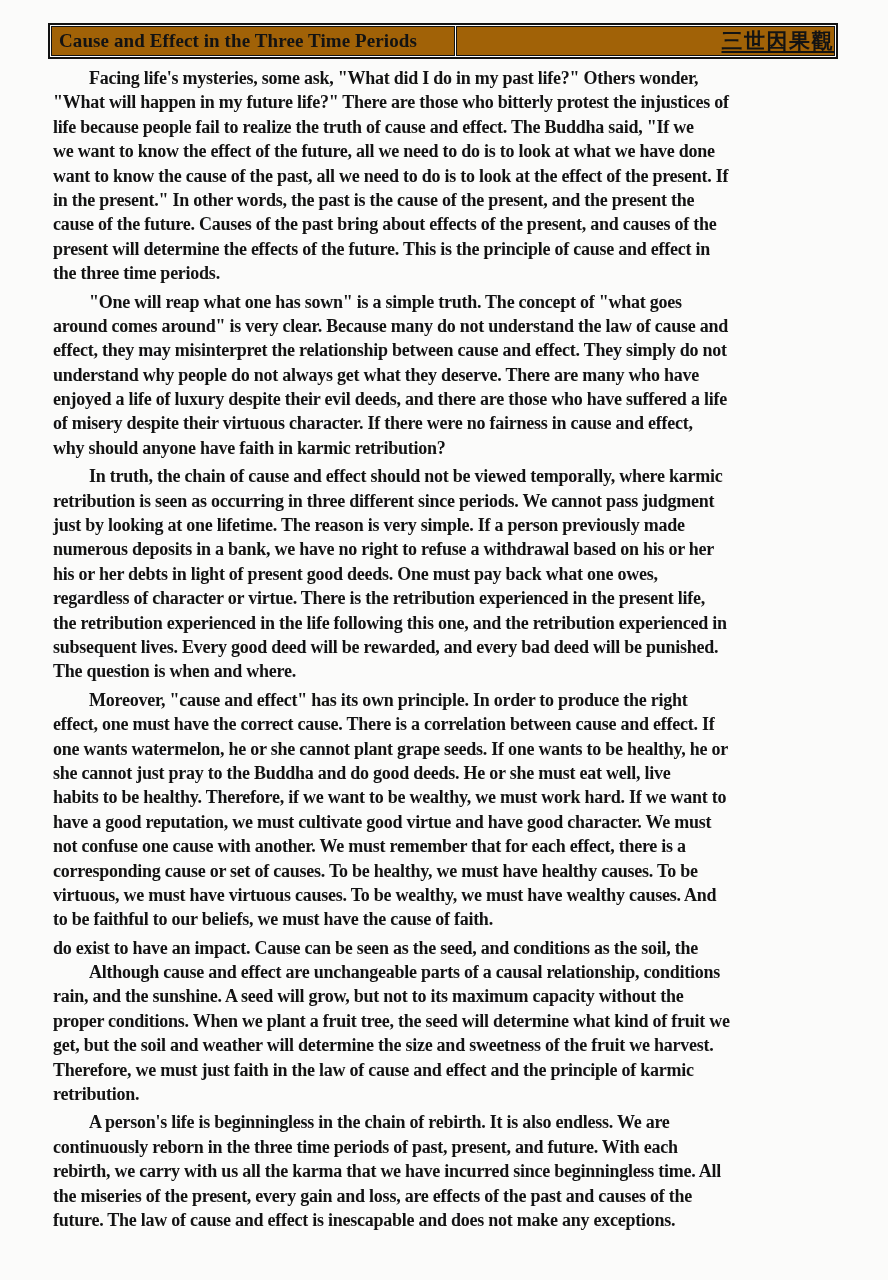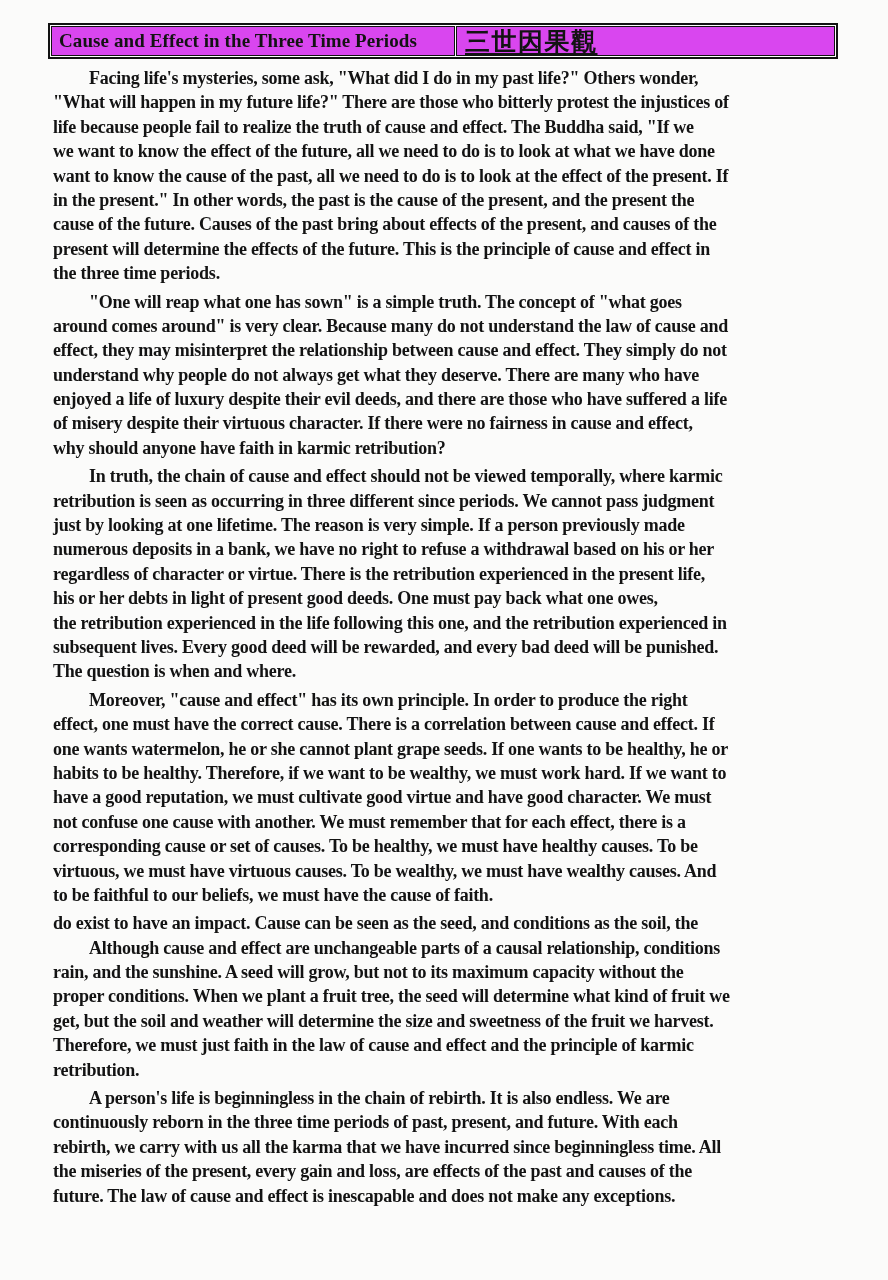"Cause and Effect in the" .header-cell { background: #d946ef -> #a16207 }
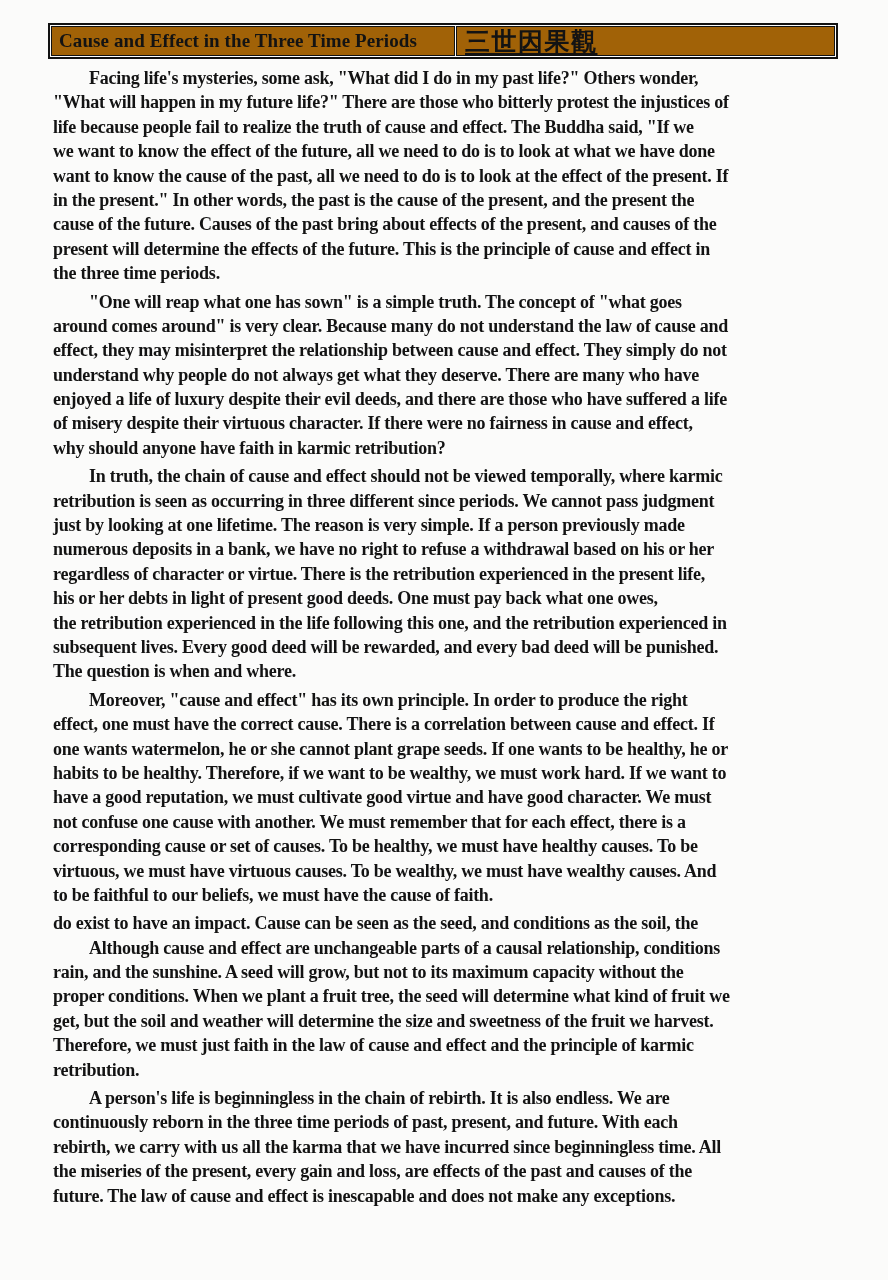"三世因果觀" .cell-zh { font-size: 25px -> 21px; justify-content: none -> flex-end }
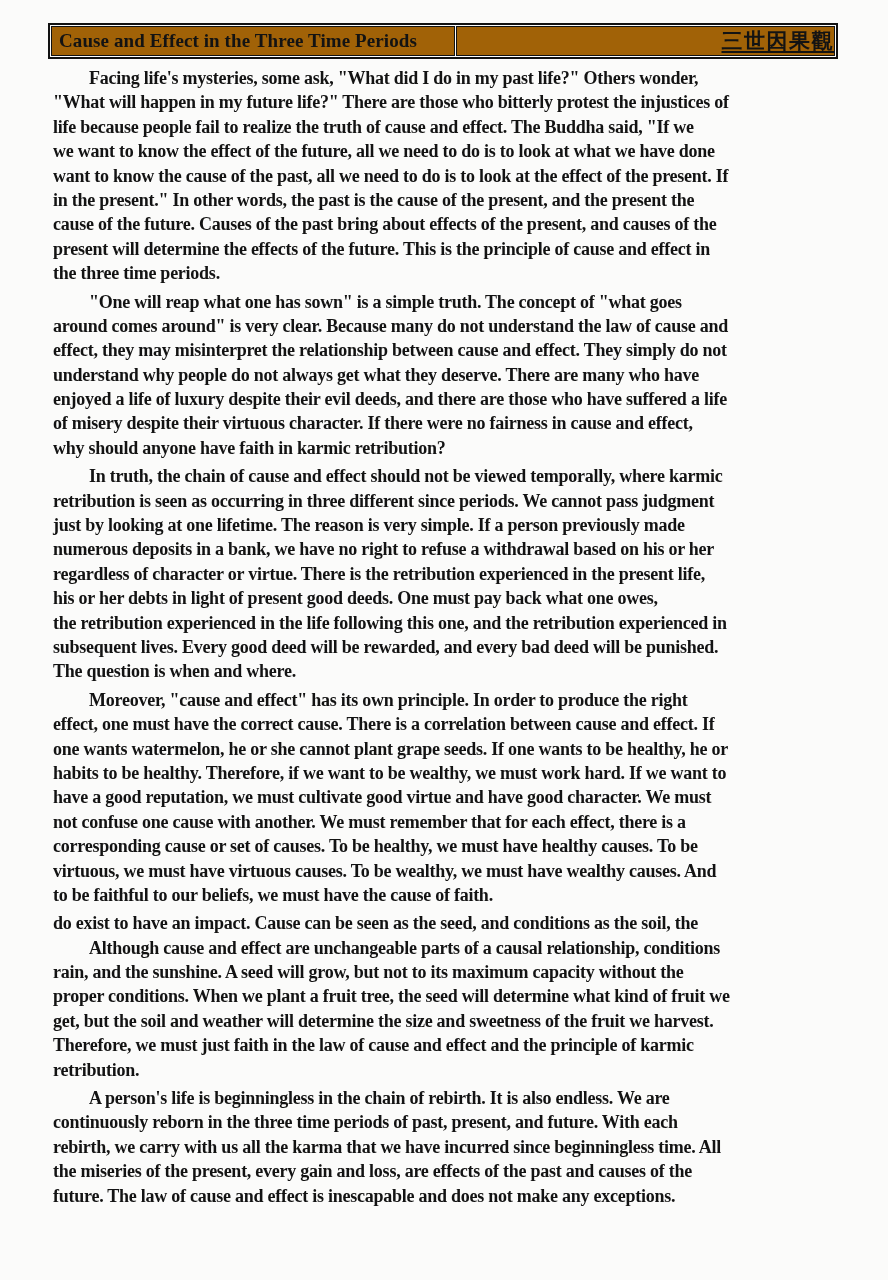"regardless of character or virtue." div.line { order: before "his or her debts in" -> after "his or her debts in" }
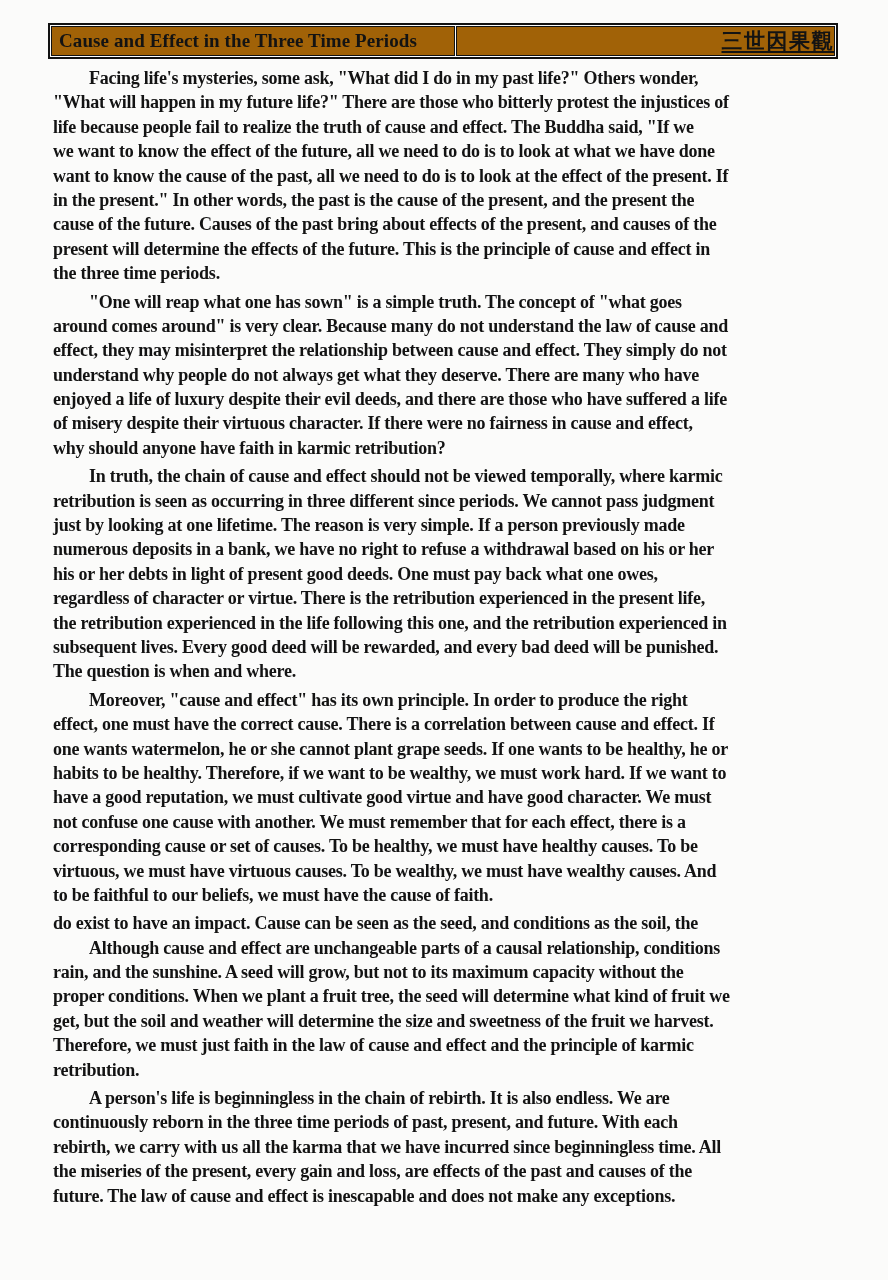"she cannot just pray to" div.line { html: none -> <div>she cannot just pray to the Buddha and do good deeds. He or she must eat well, live</div> }
